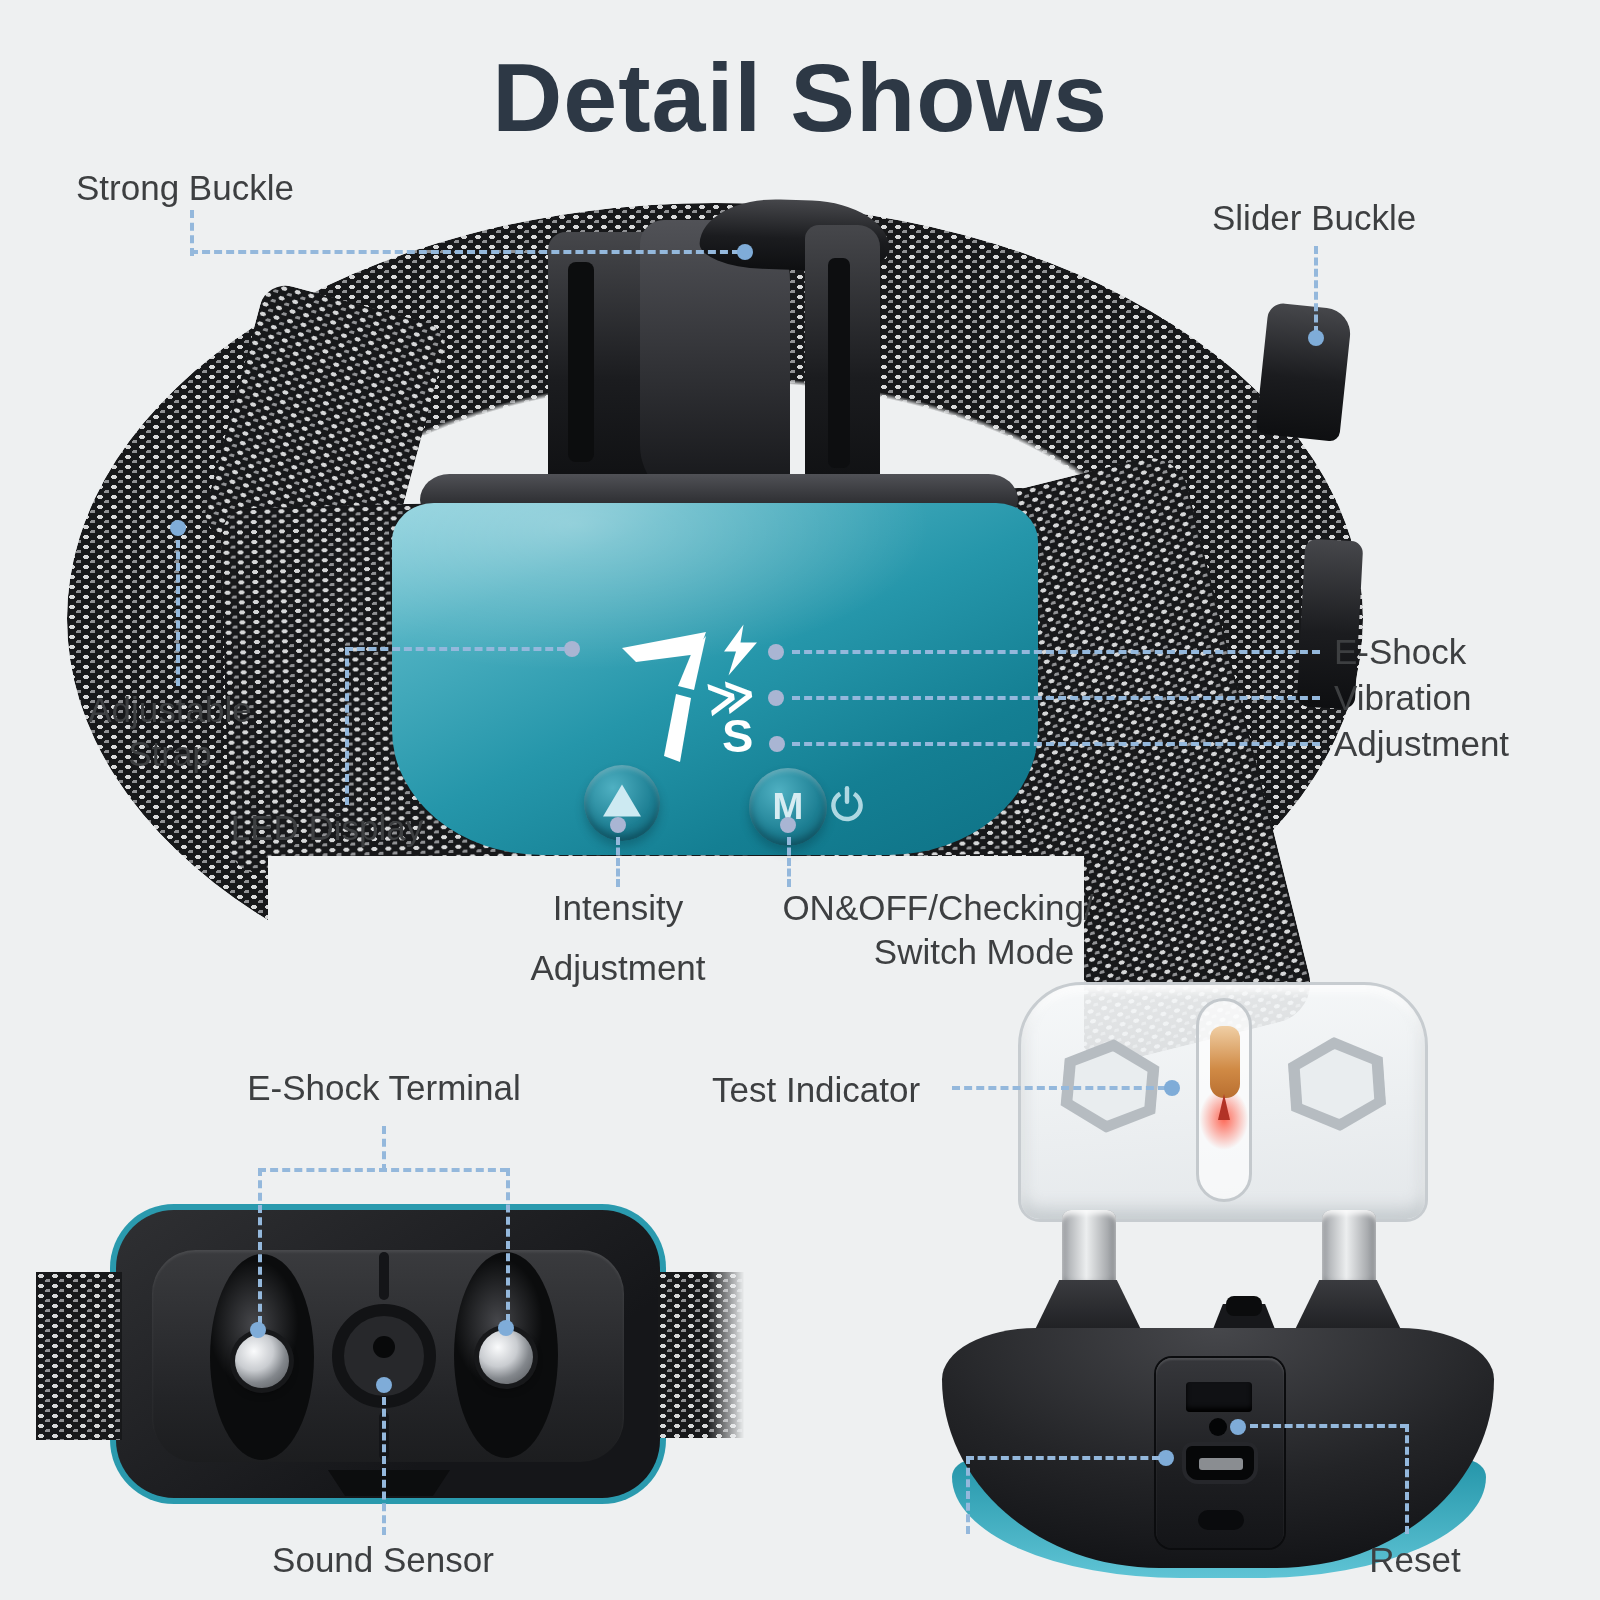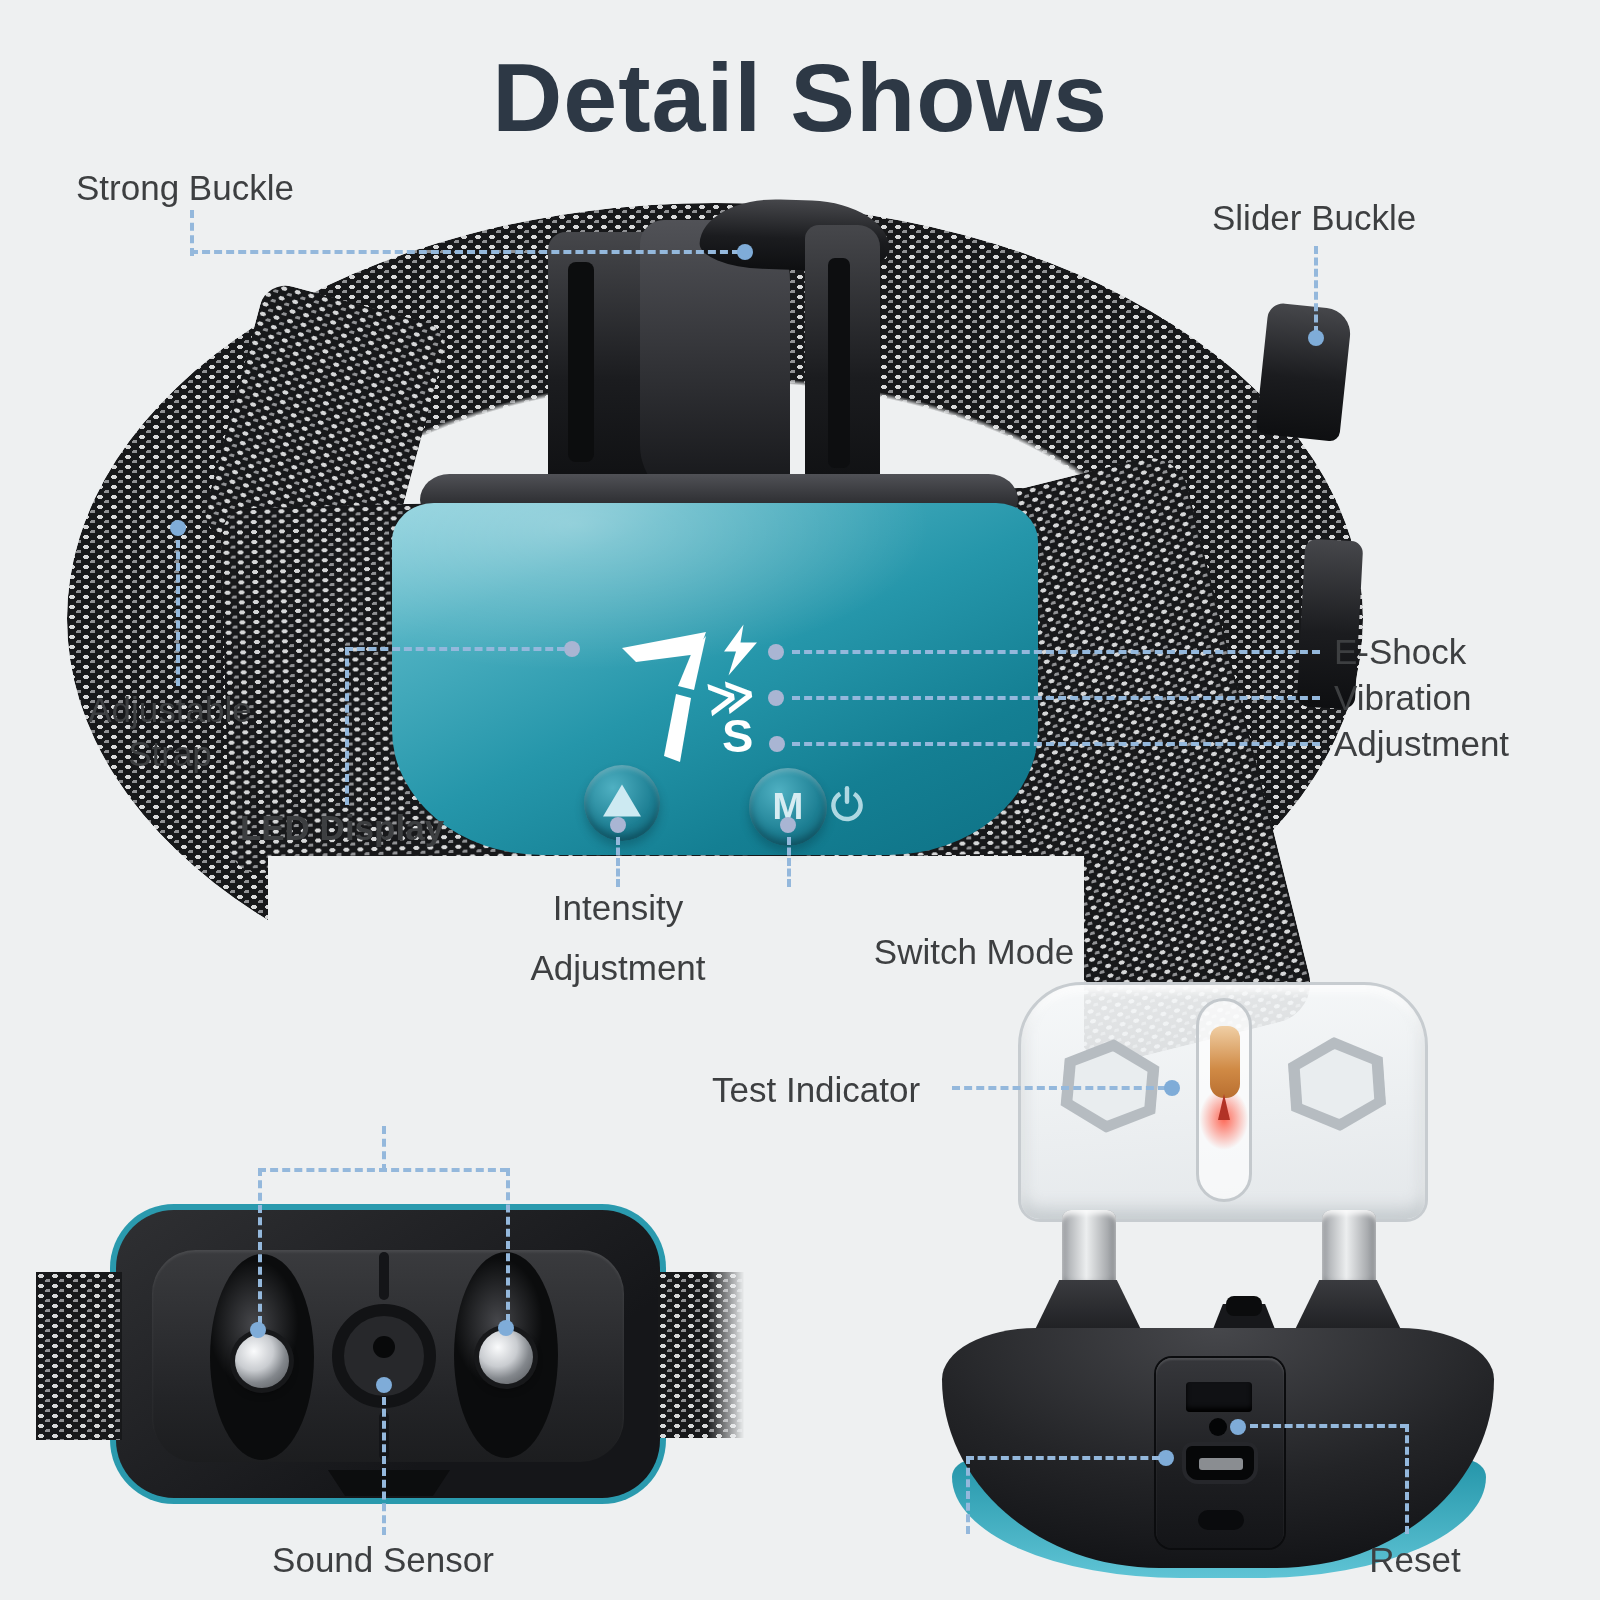"LED Display" div.lbl { font-weight: bold -> none; left: 342px -> 327px }
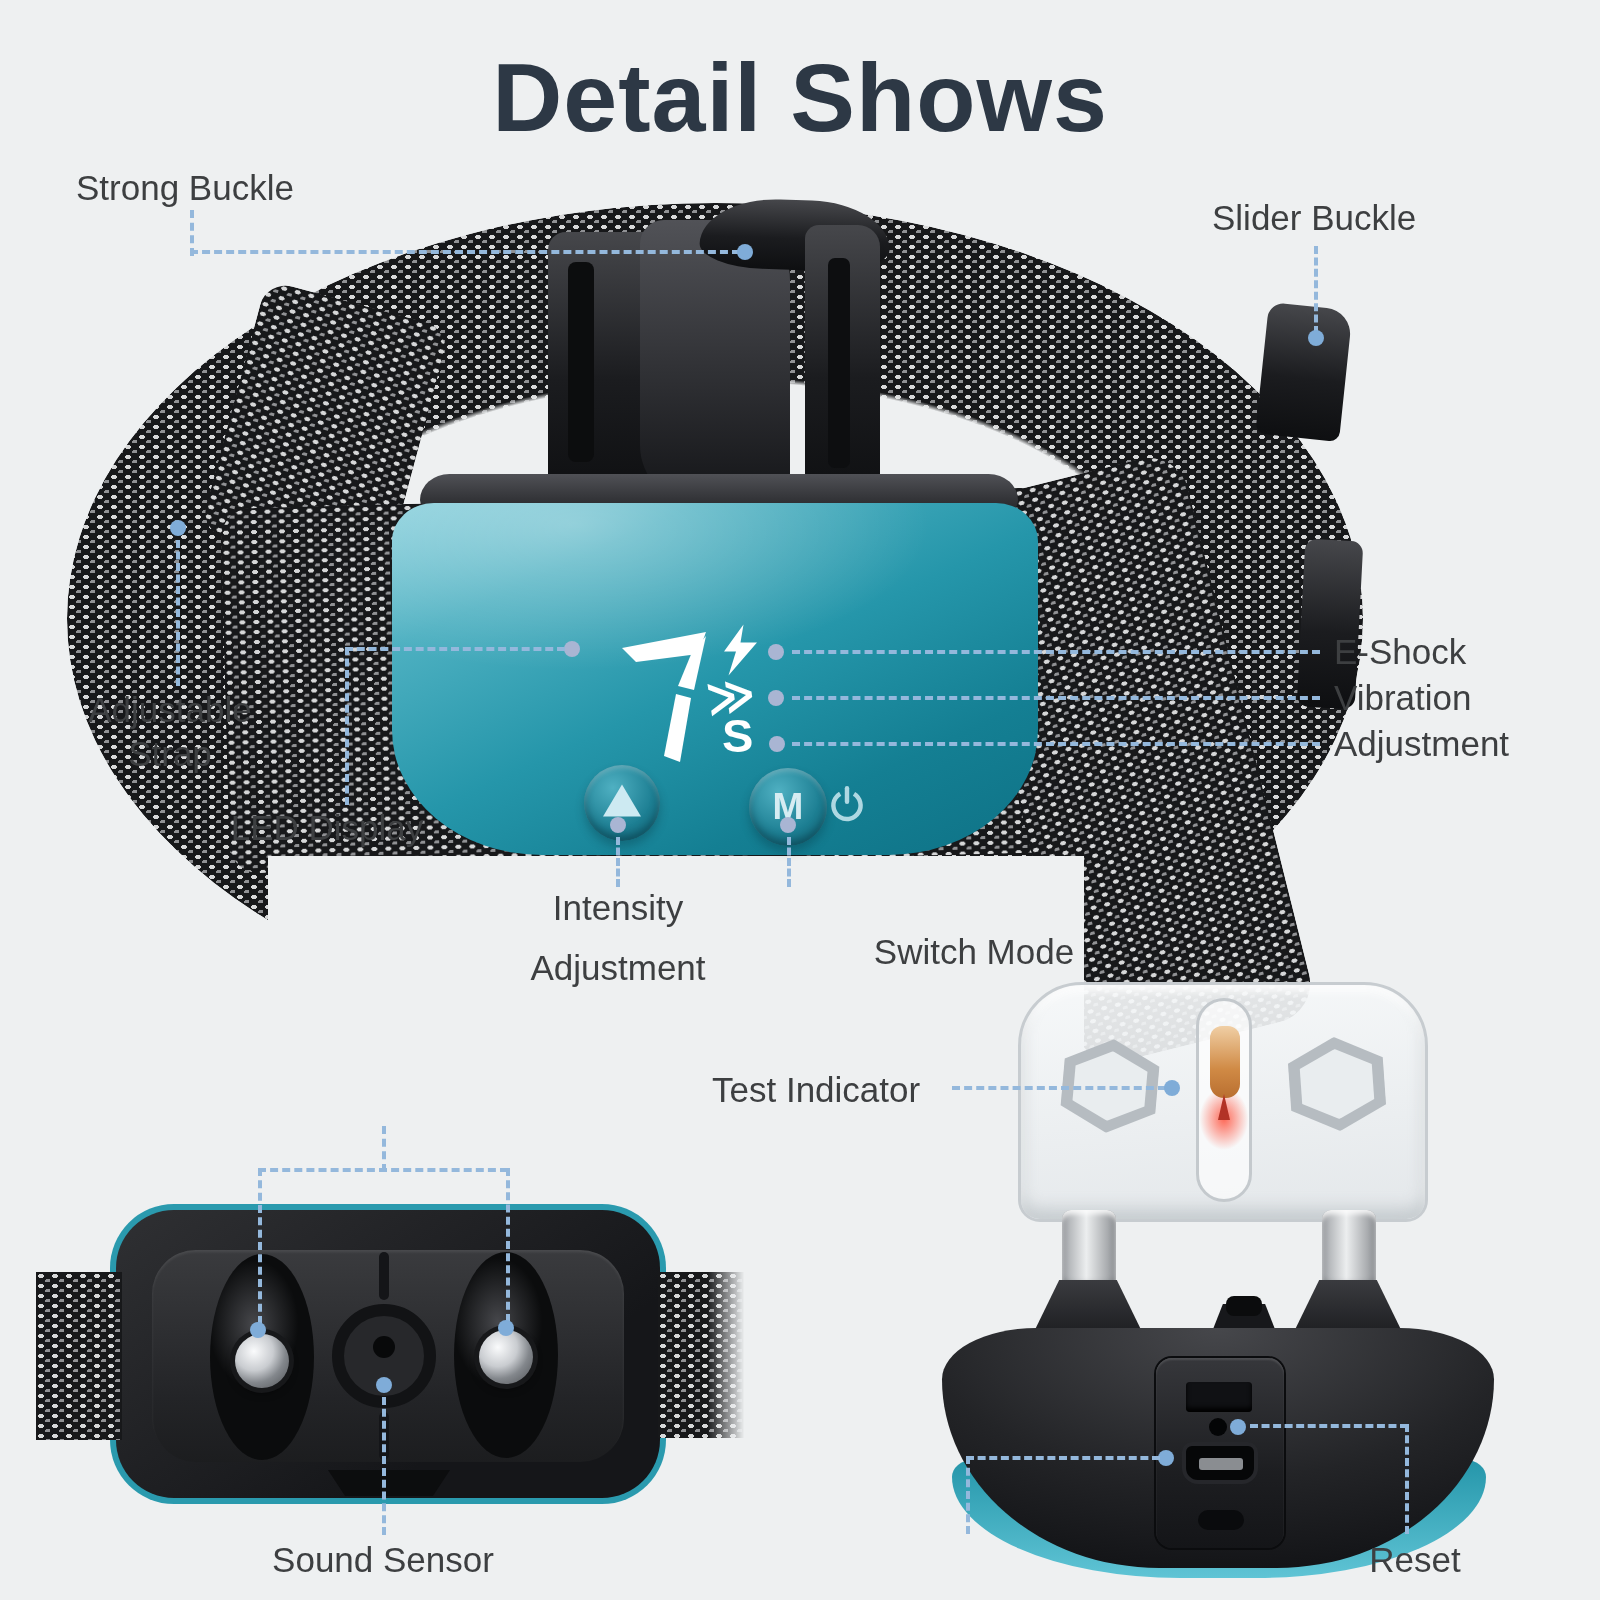"ON&OFF/Checking/" div.lbl { html: none -> <div>ON&amp;OFF/Checking/</div> }
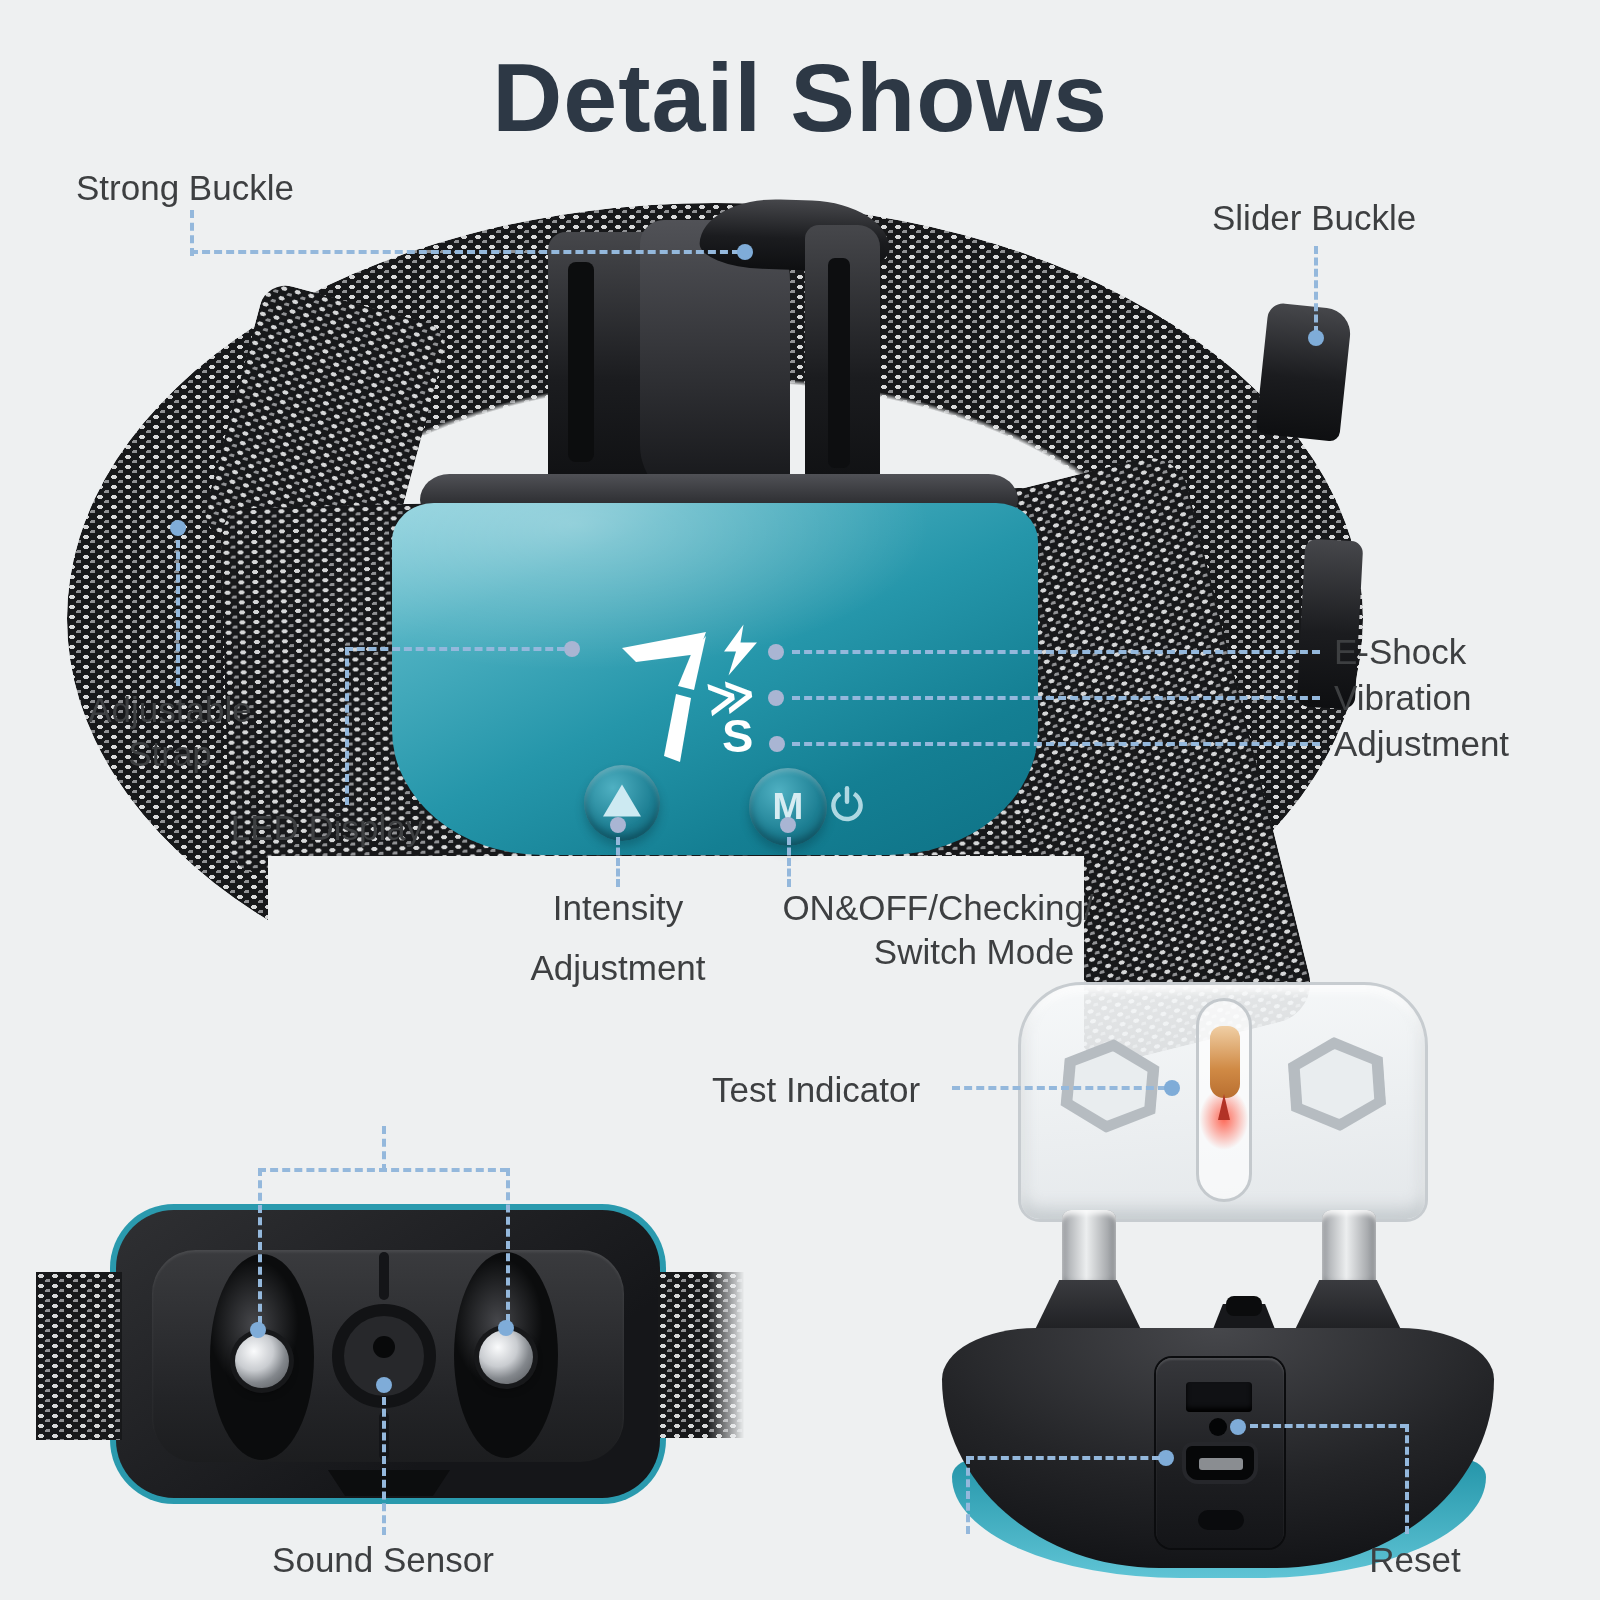"E-Shock Terminal" div.lbl { html: none -> <div>E-Shock Terminal</div> }
